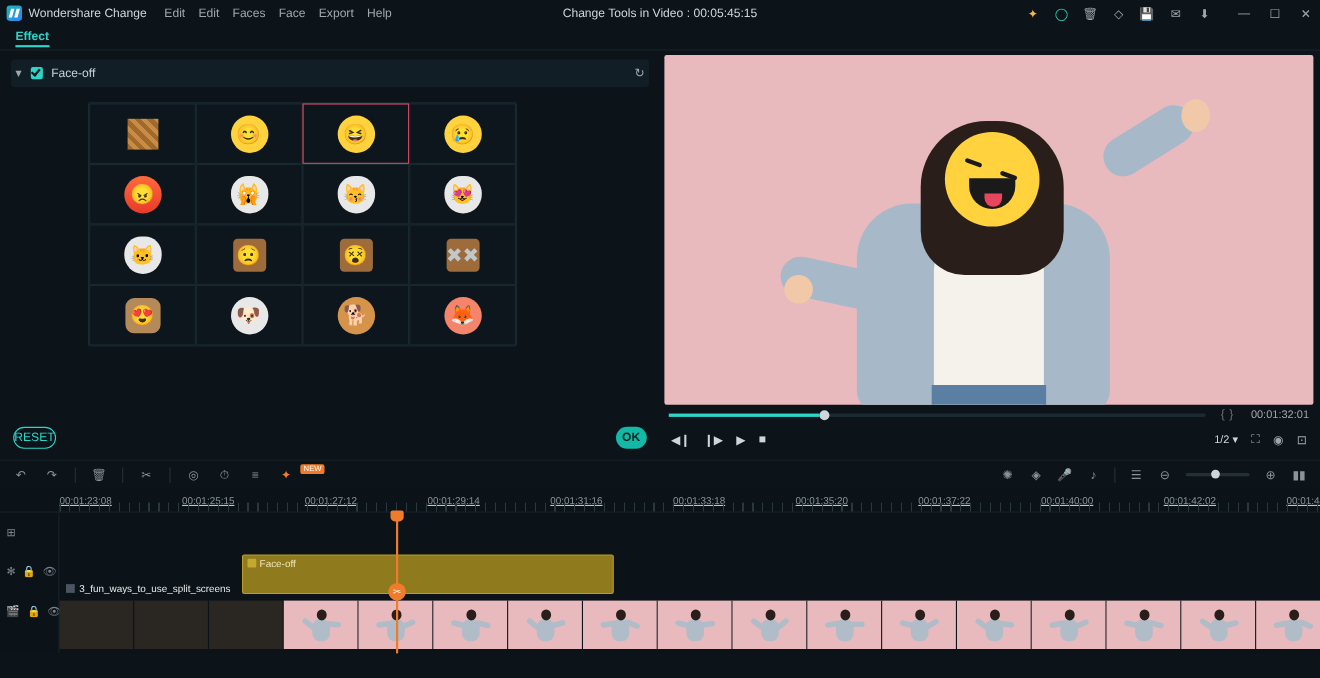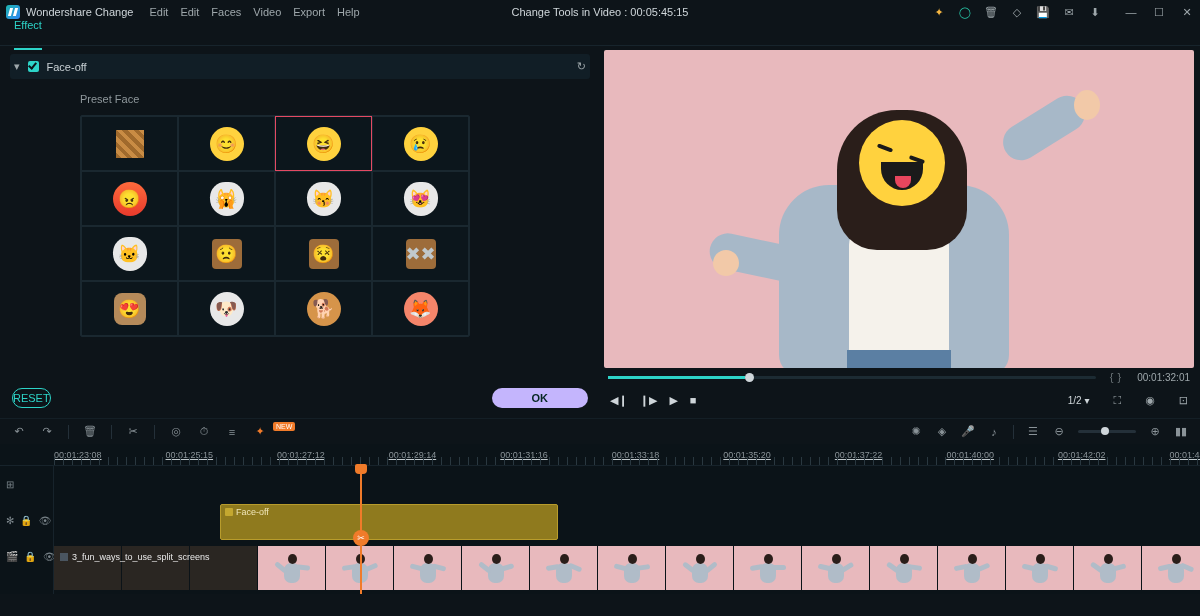"Video" span { text: Video -> Face }
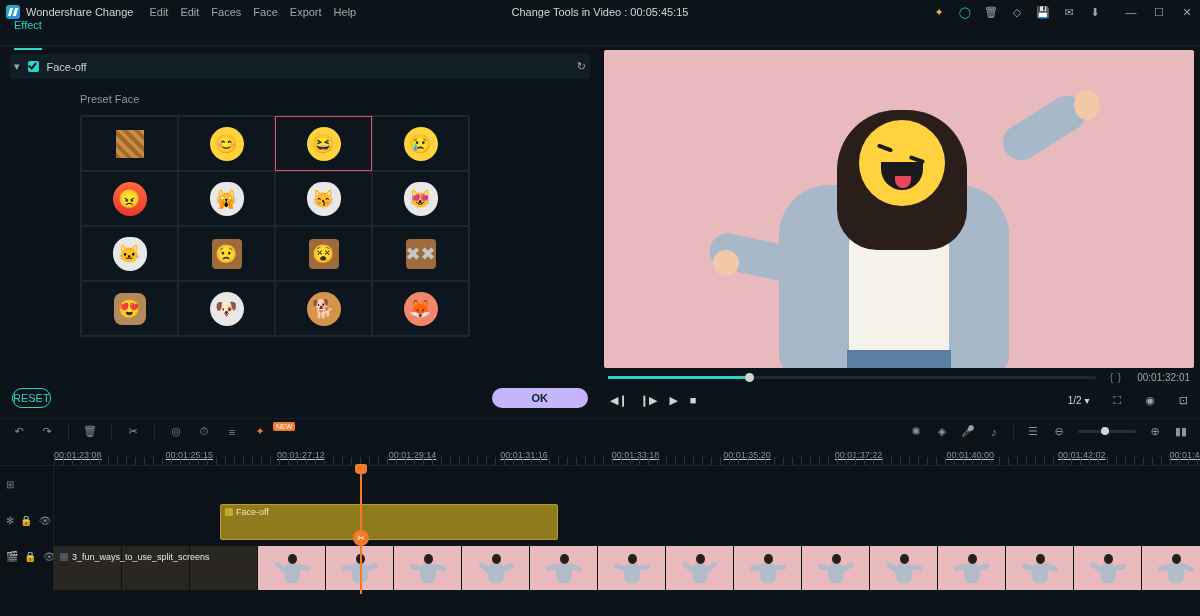"Effect" .effect-label { font-weight: none -> bold; padding-bottom: 17px -> 2px }
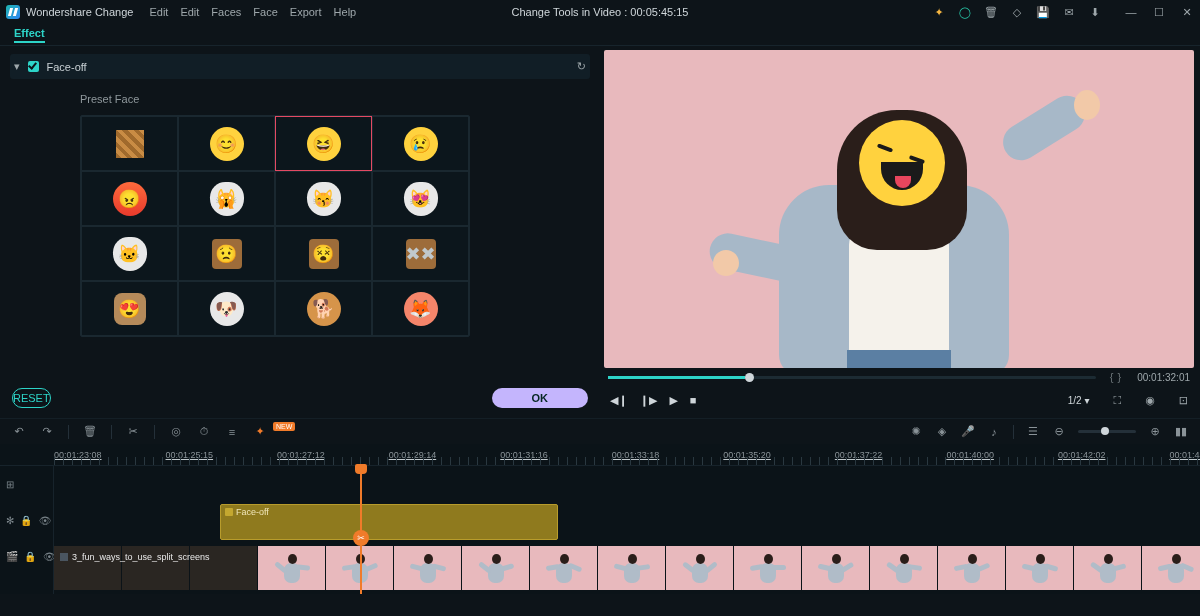"Preset Face" div.preset-label { html: <div>Preset Face</div> -> none }
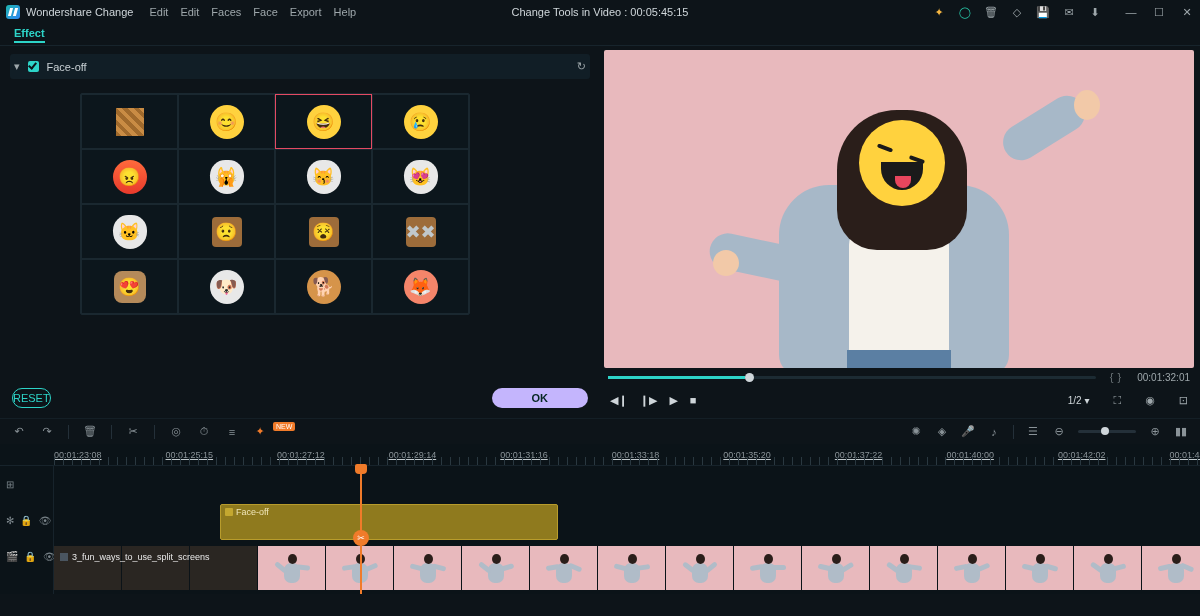"OK" .ok-btn { background: #c4b5fd -> #14b8a6; padding: 4px 40px -> 4px 6px }
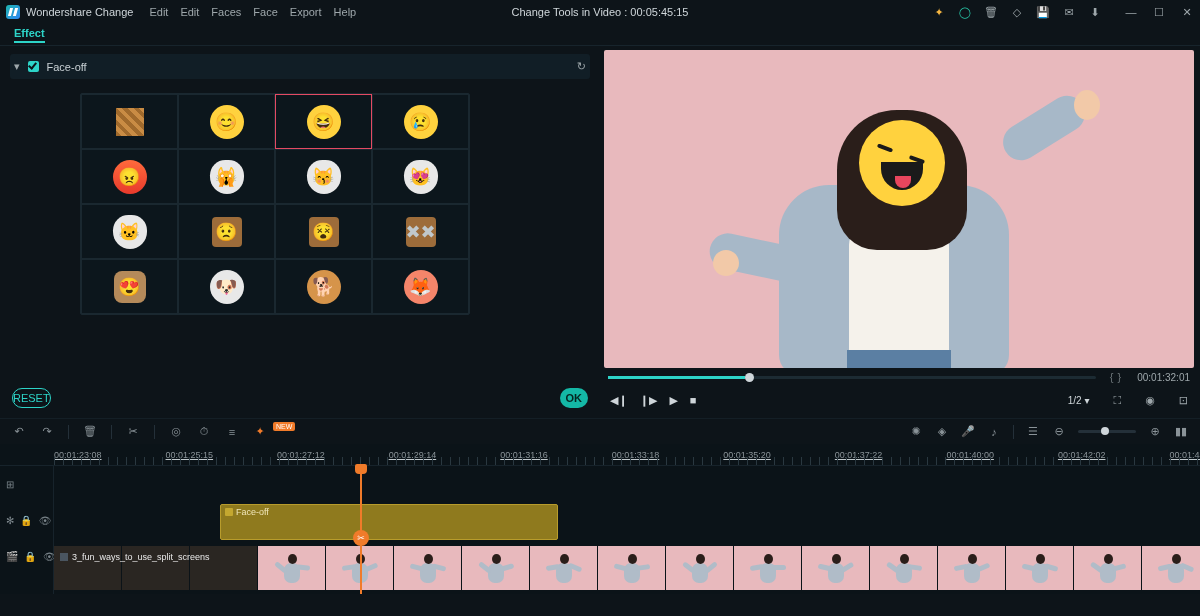"1/2 ▾" .transport-right { gap: 24px -> 12px }
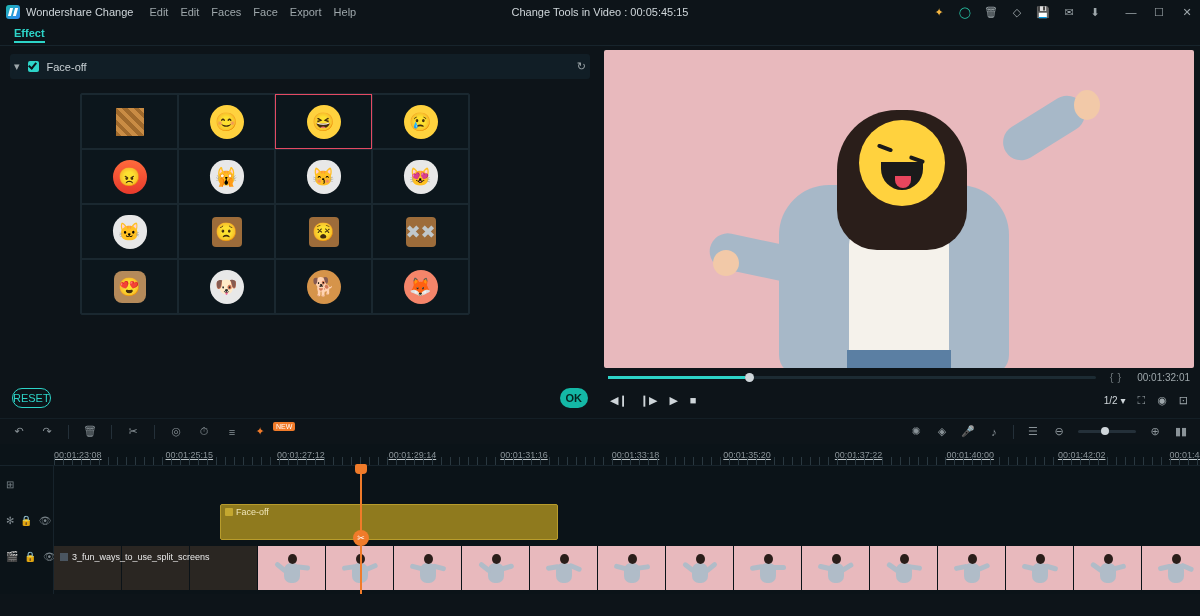"3_fun_ways_to_use_split_screens" .vclip-label { top: 86px -> 64px }
